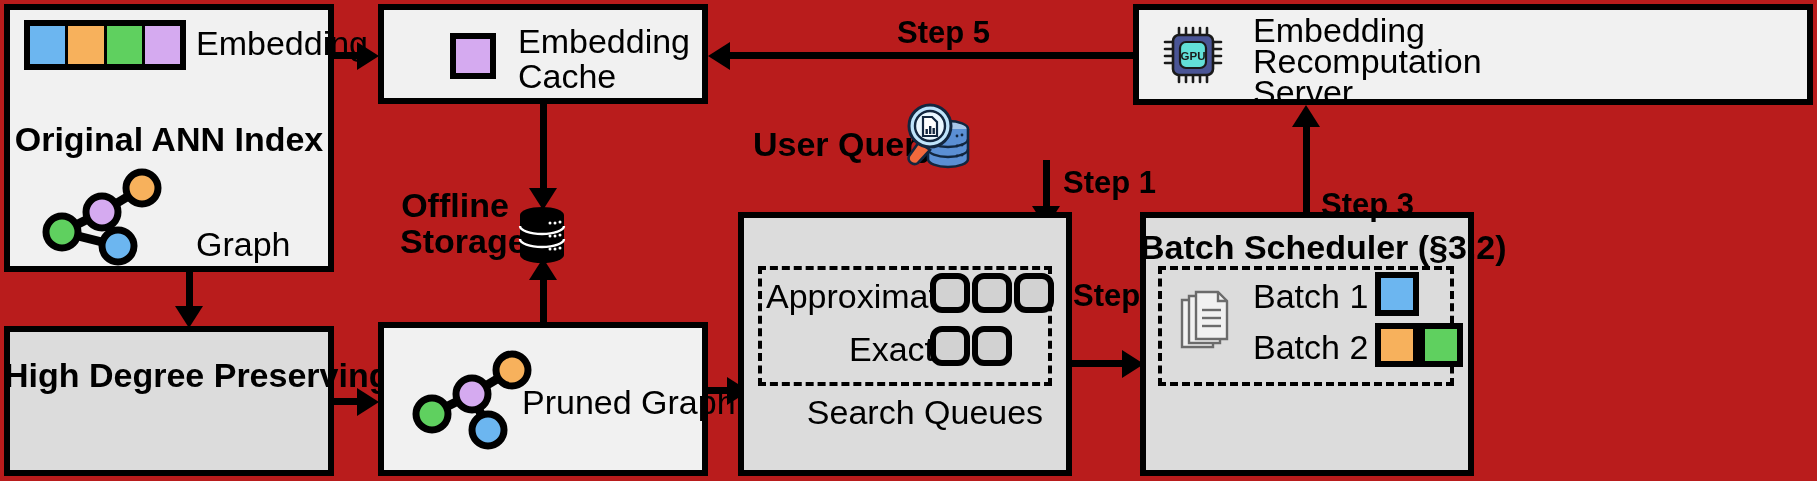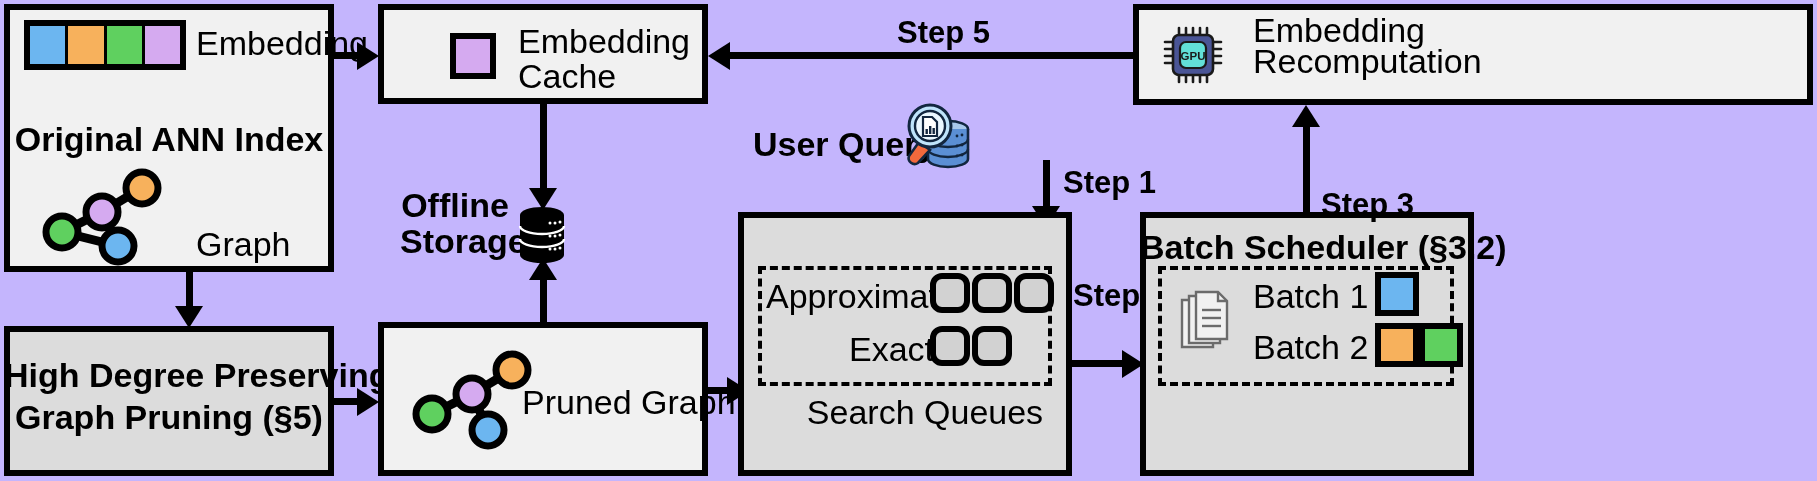"Embedding" #canvas { background: #c4b5fd -> #b91c1c }
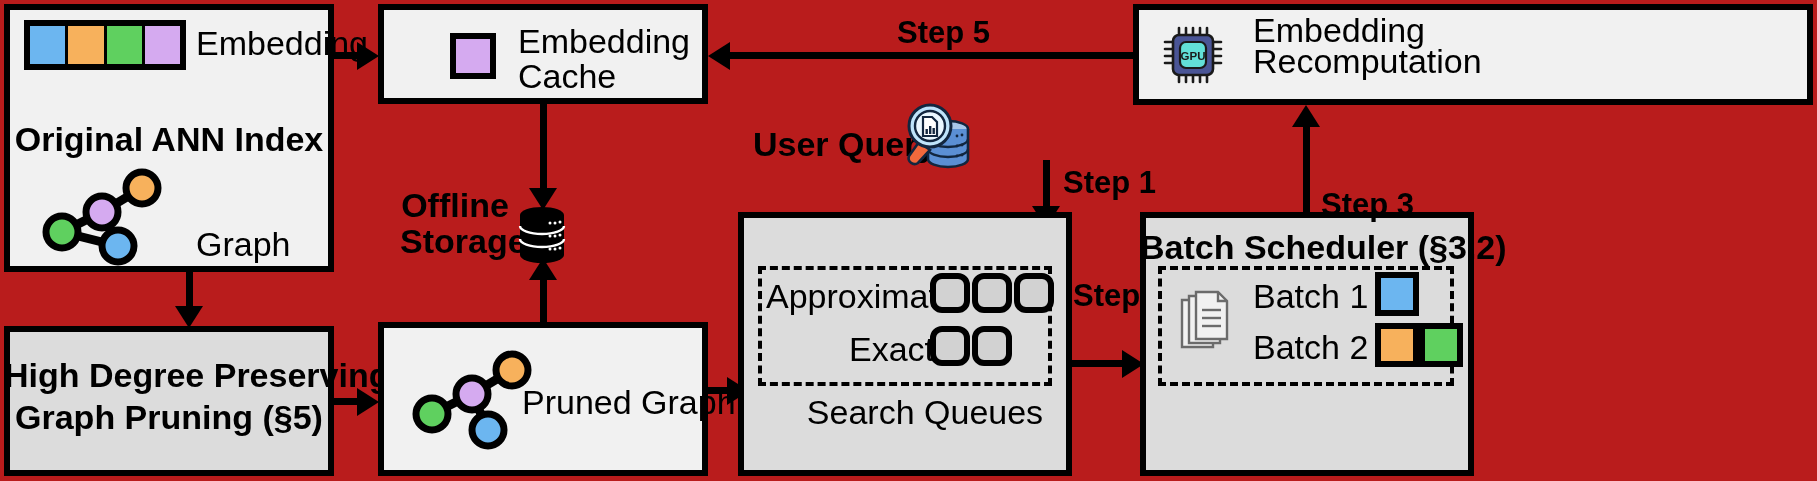"Server" div.lbl { html: none -> <div>Server</div> }
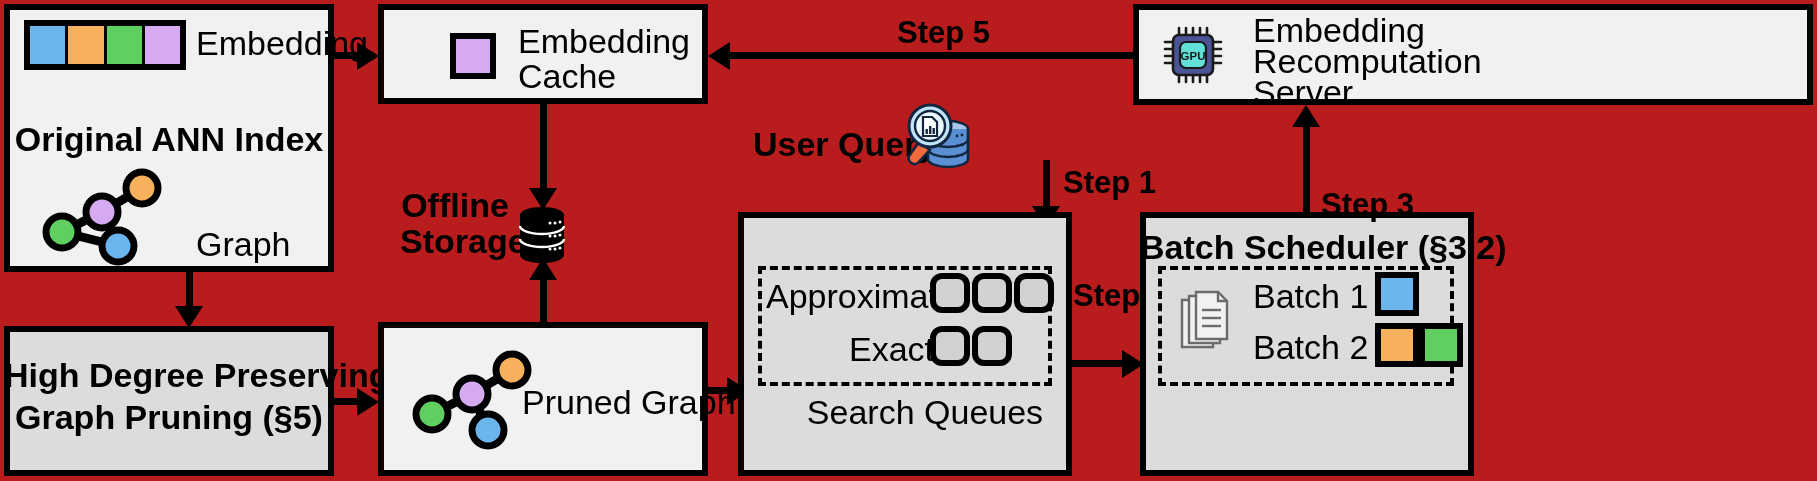"Graph Pruning (§5)" div.lbl { html: <div>Graph Pruning (§5)</div> -> none }
